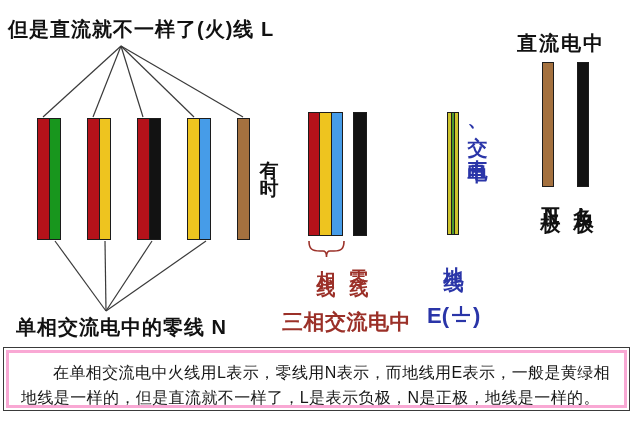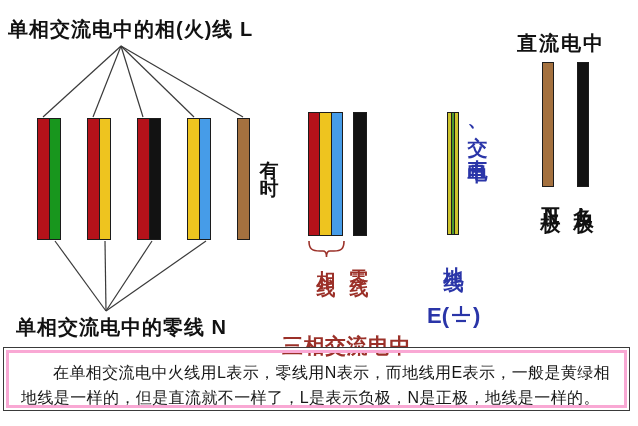"单相交流电中的相(火)线 L" div.abs { text: 单相交流电中的相 -> 但是直流就不一样了 }
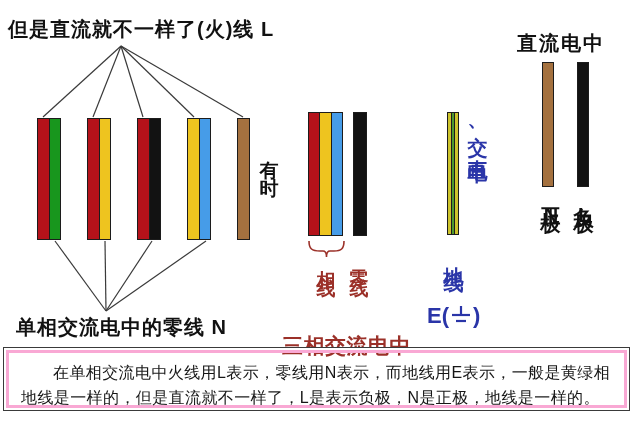"三相交流电中" div.abs { margin-top: 24px -> none }
